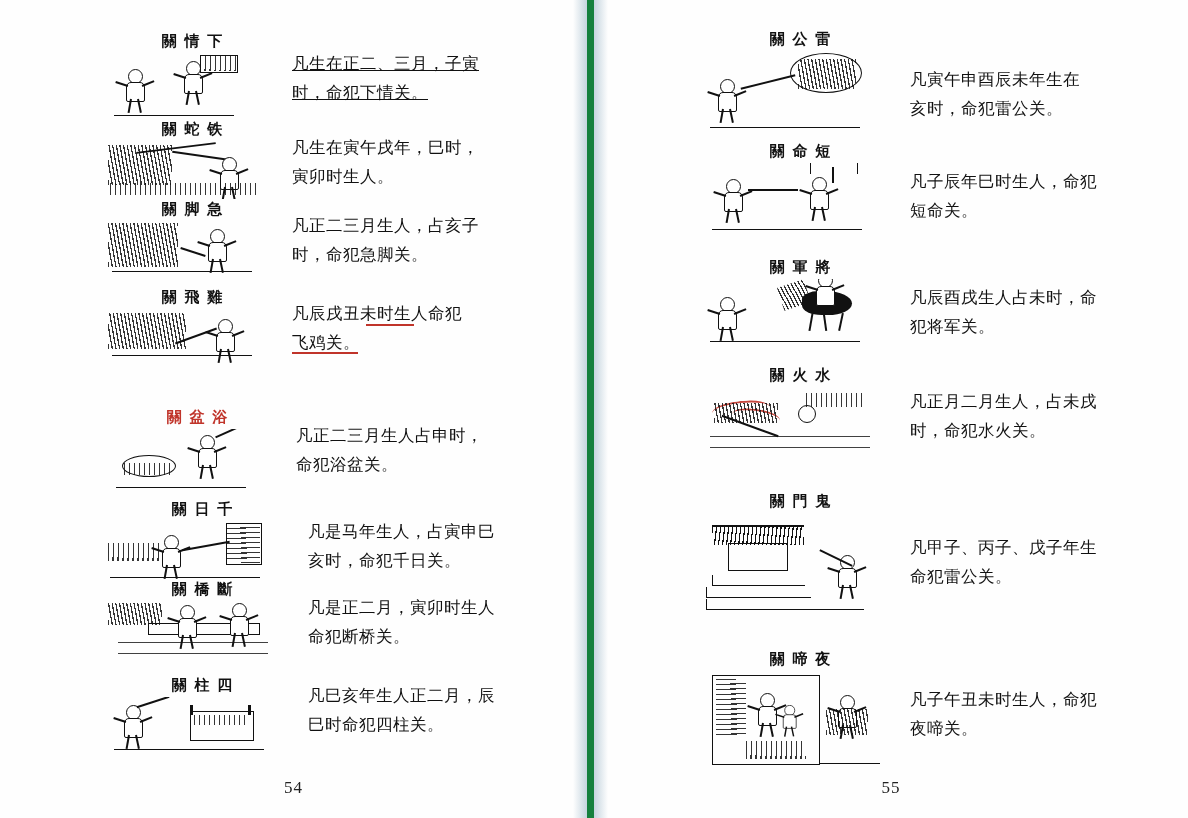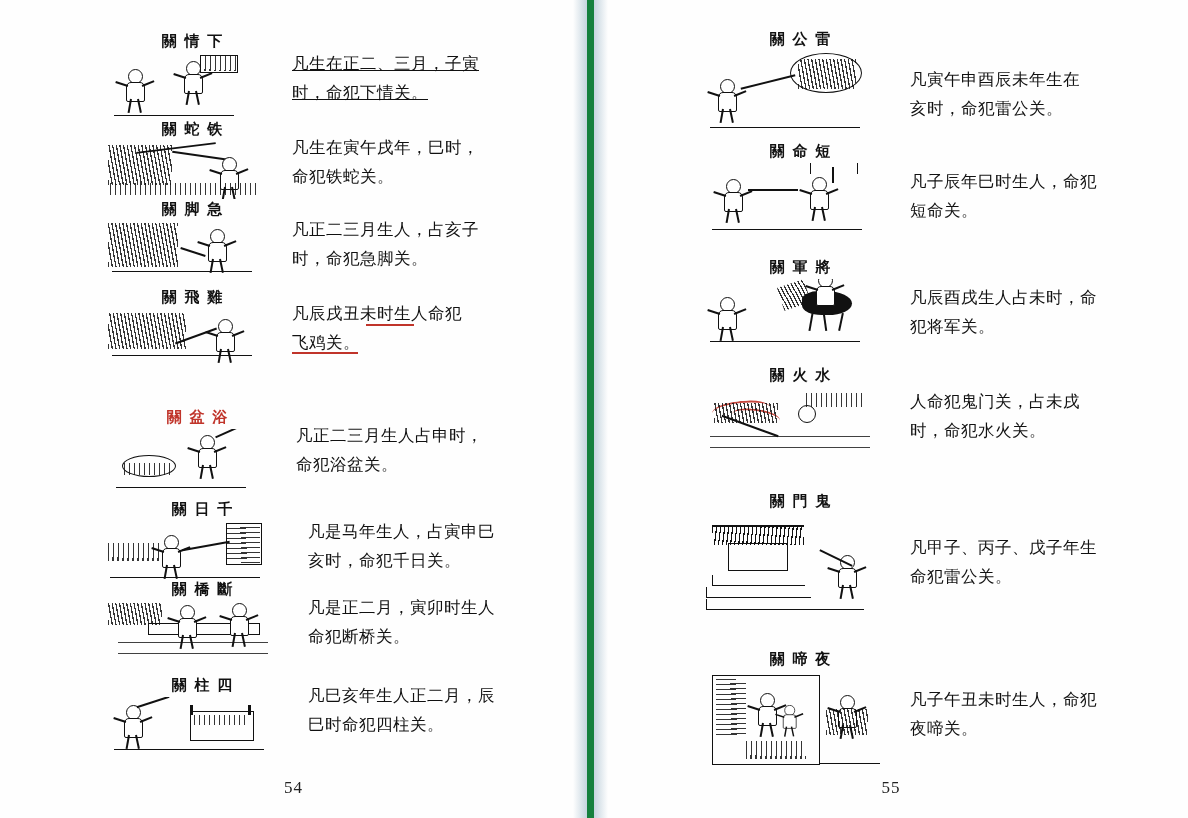"命犯铁蛇关。" span.ln { text: 命犯铁蛇关 -> 寅卯时生人 }
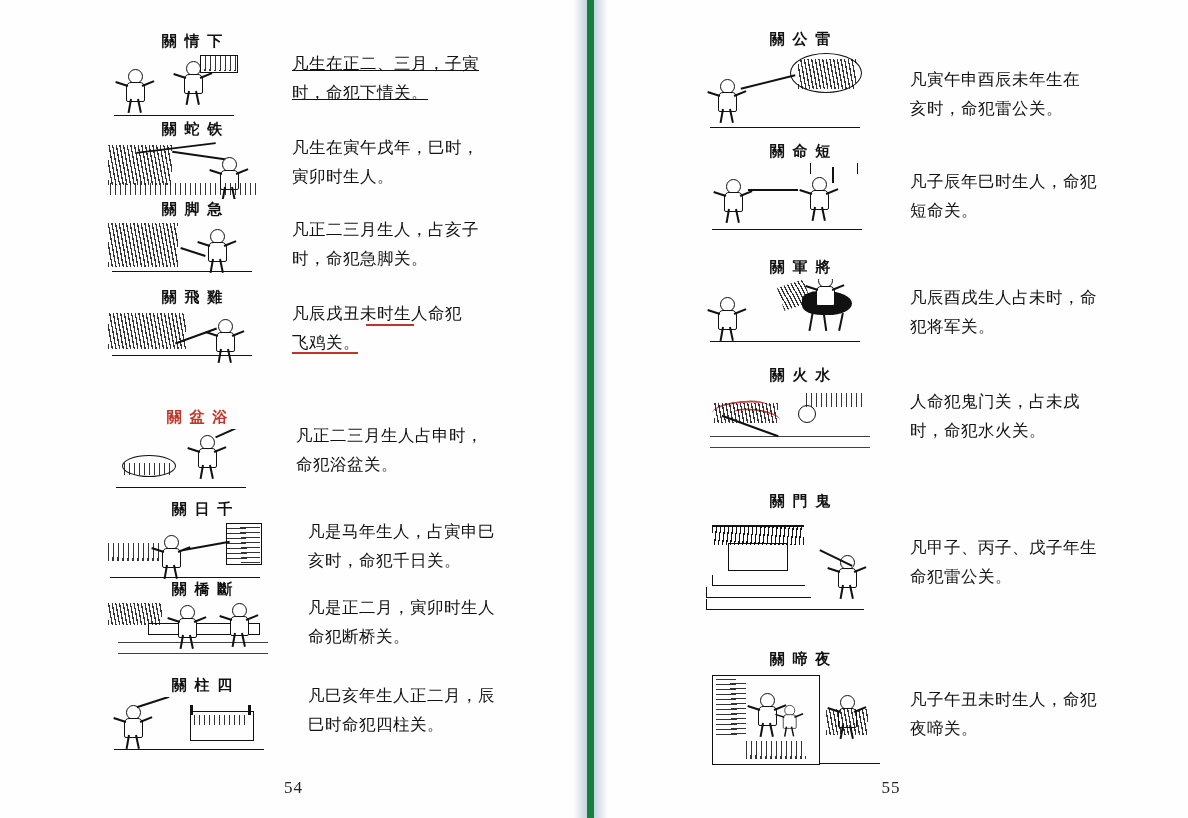"關 脚 急" div.entry { align-items: center -> none }
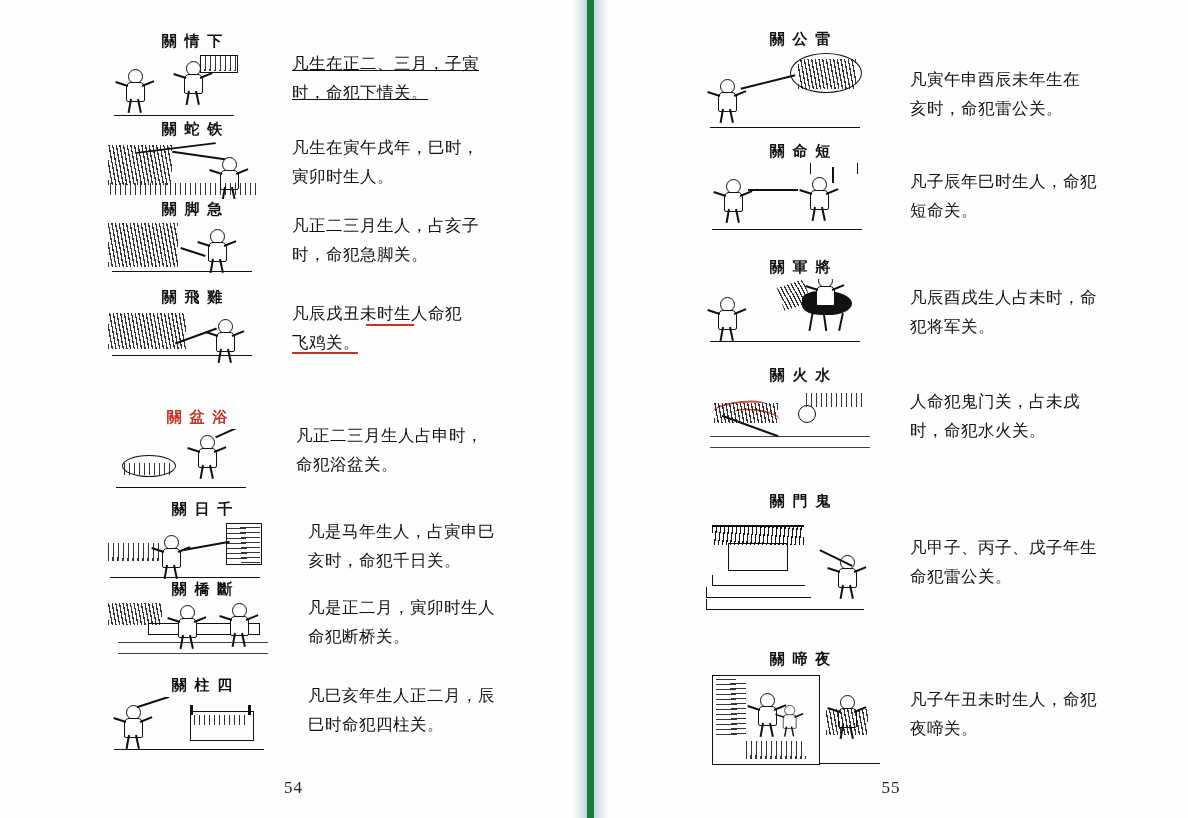"人命犯鬼门关，占未戌" span.ln { text: 人命犯鬼门关 -> 凡正月二月生人 }
